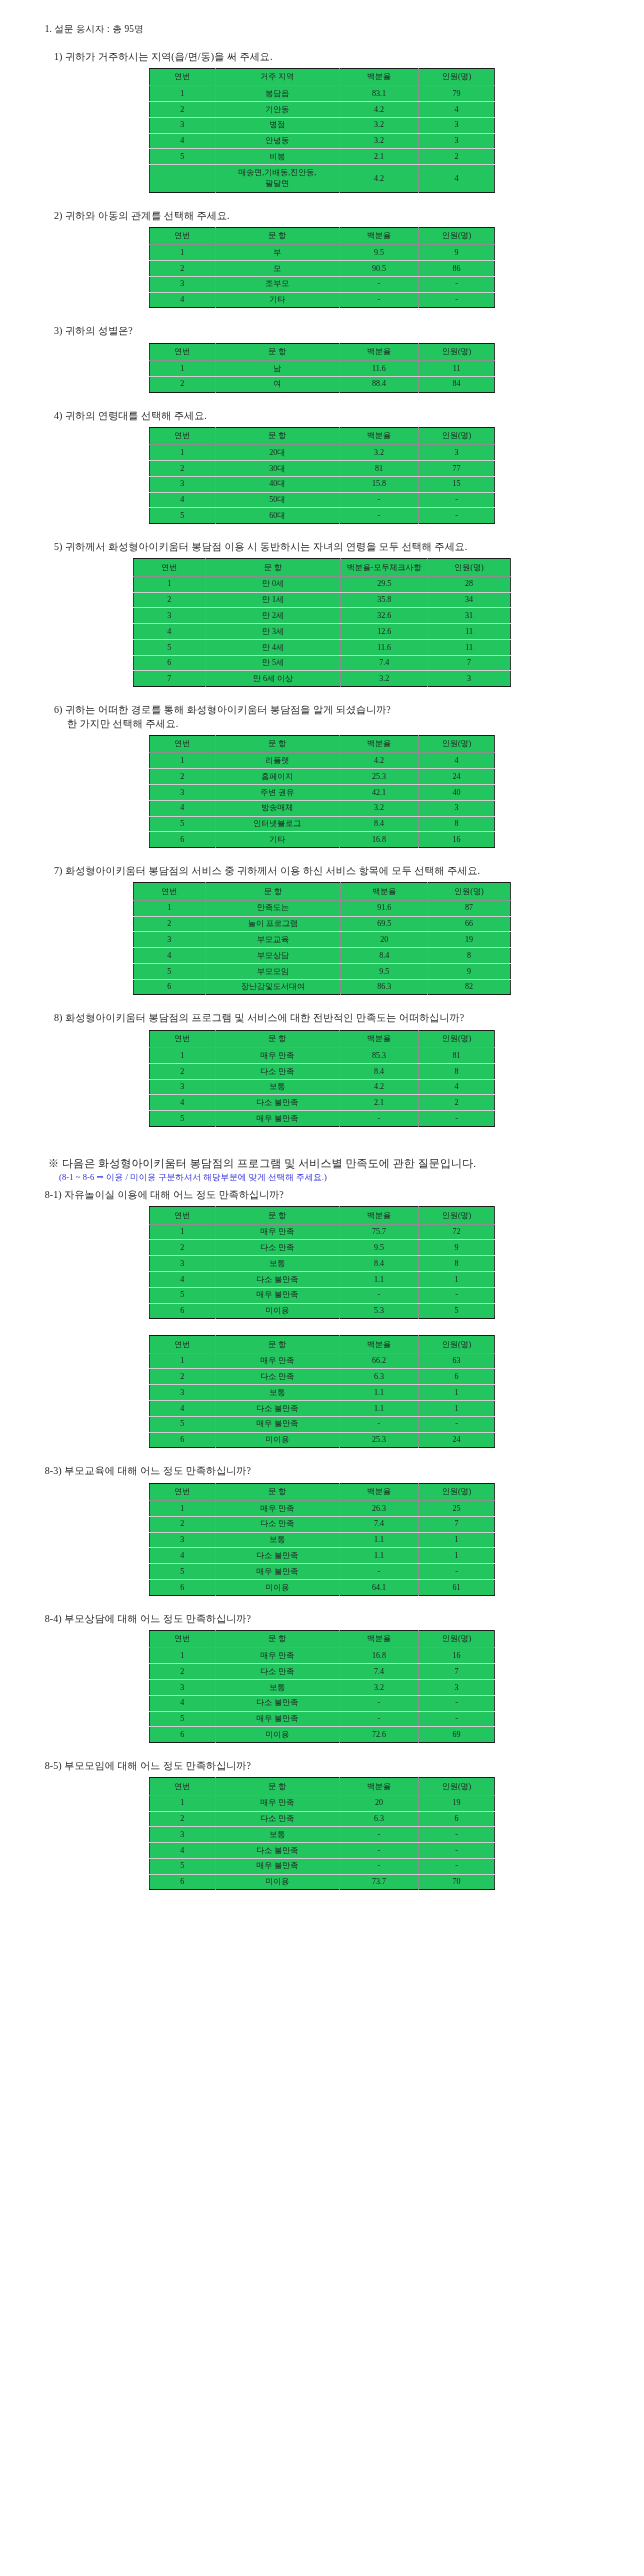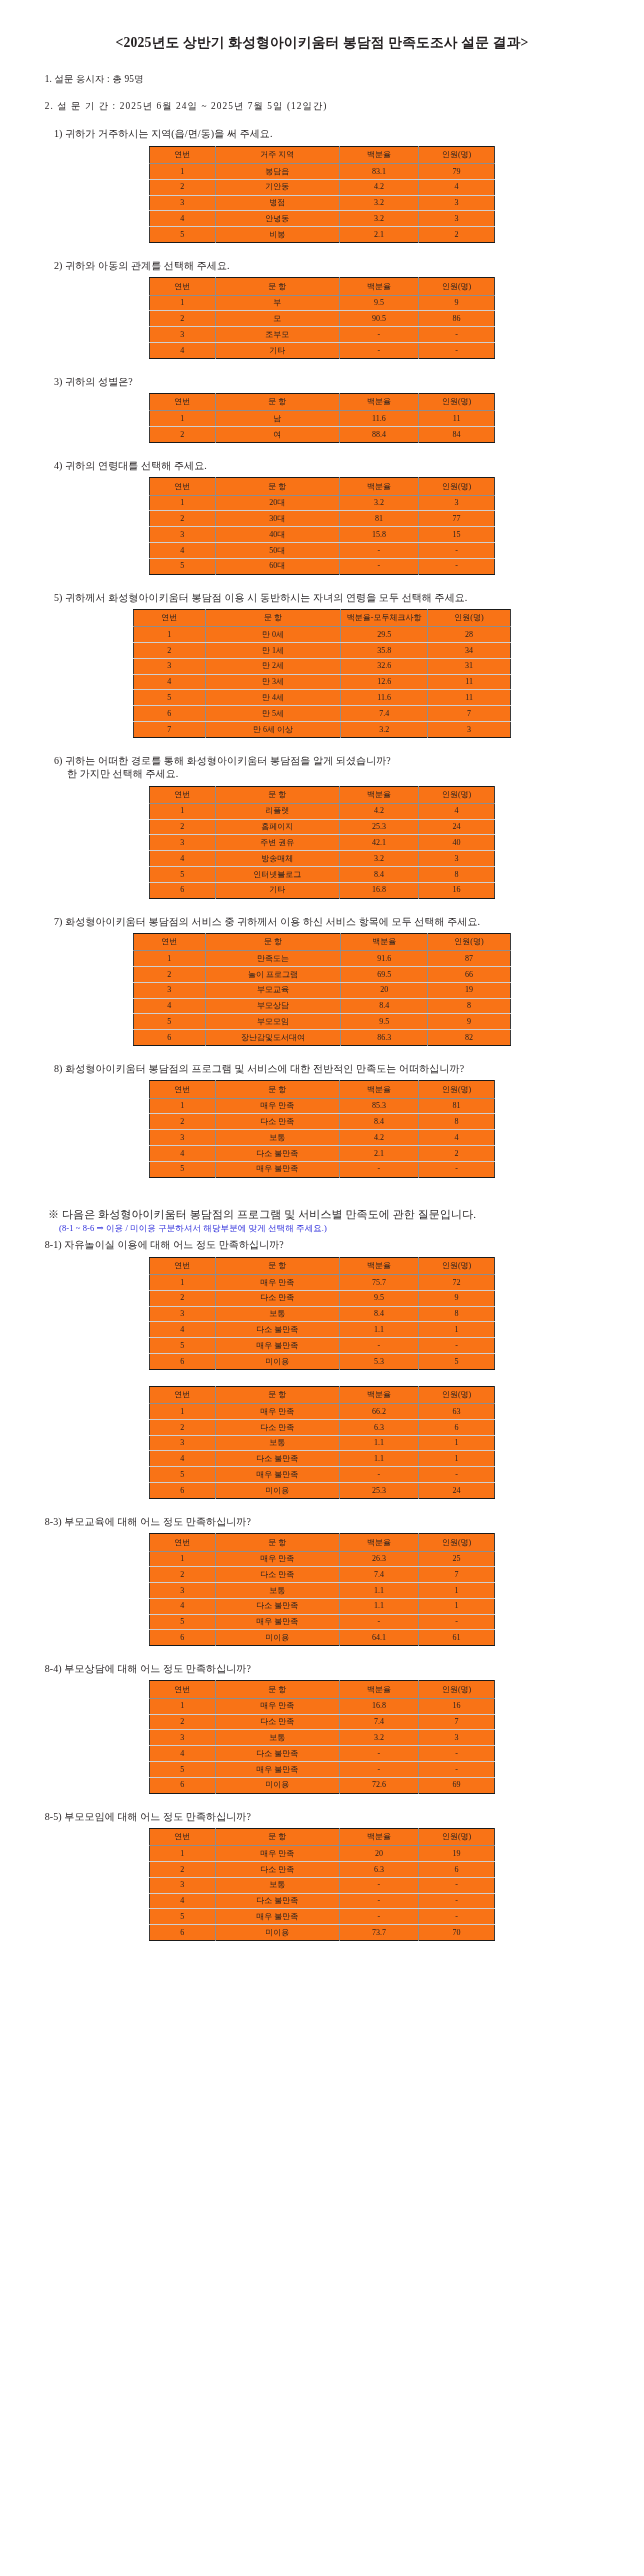"<2025년도 상반기 화성형아이키움터 봉담점 만족도조사" div.doc-title { html: <div>&lt;2025년도 상반기 화성형아이키움터 봉담점 만족도조사 설문 결과&gt;</div> -> none }
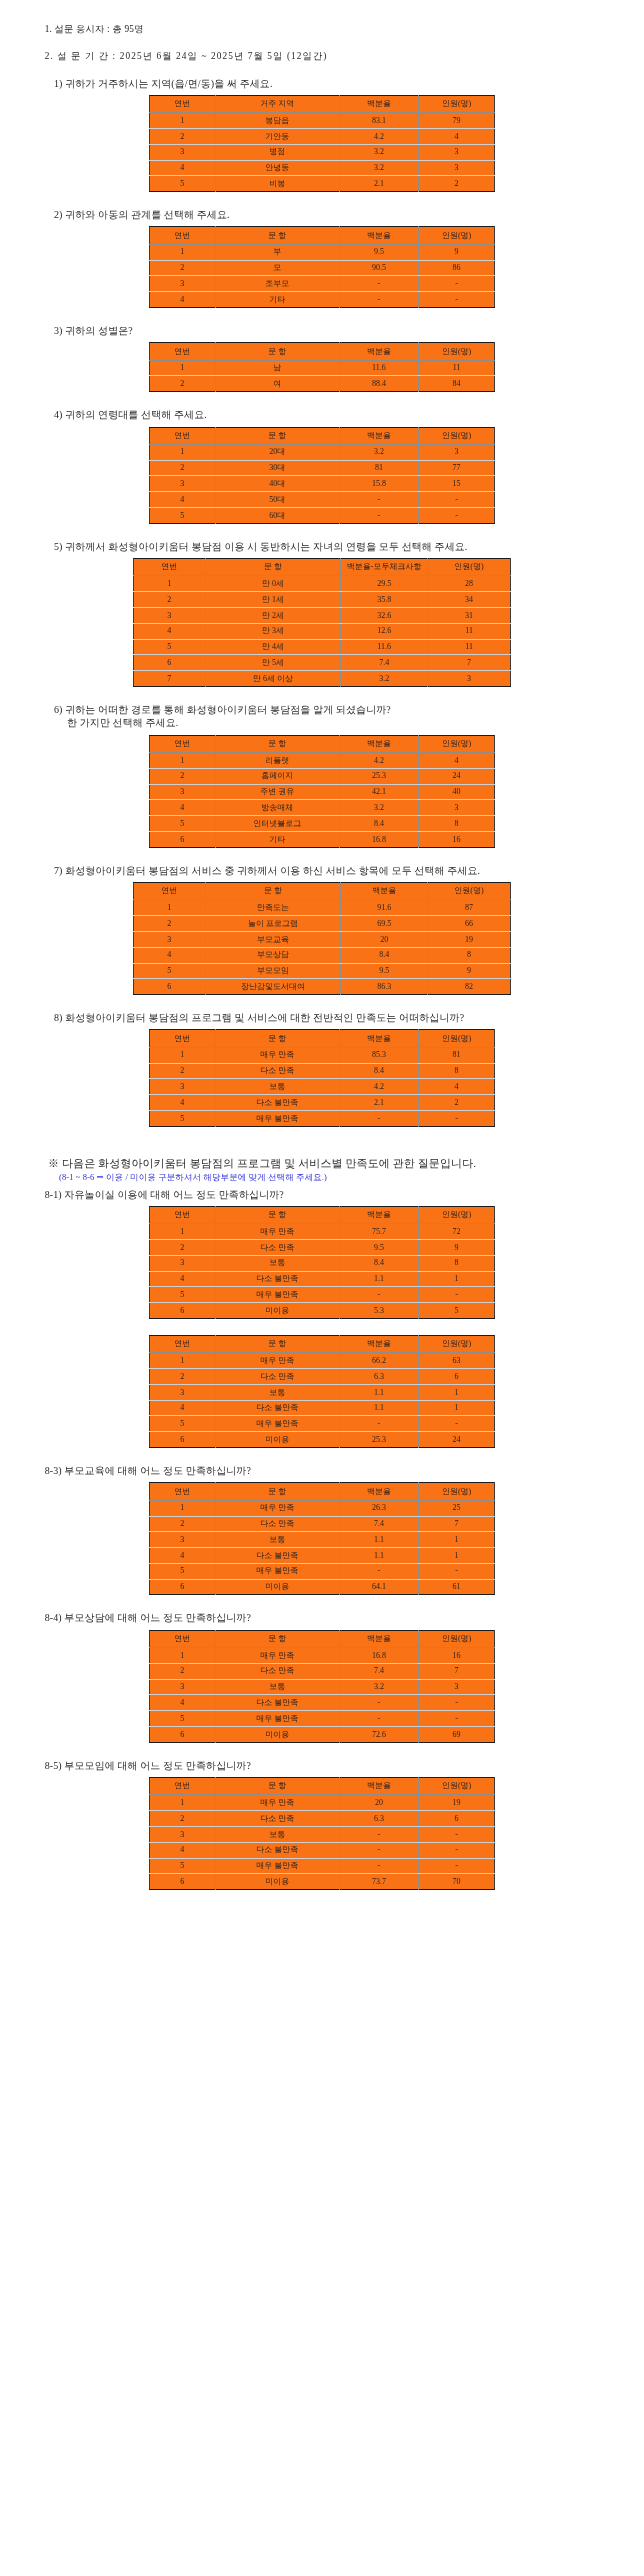"2. 설 문 기 간" div.meta-line { html: <div>2. 설 문 기 간 : 2025년 6월 24일 ~ 2025년 7월 5일 (12일간)</div> -> none }
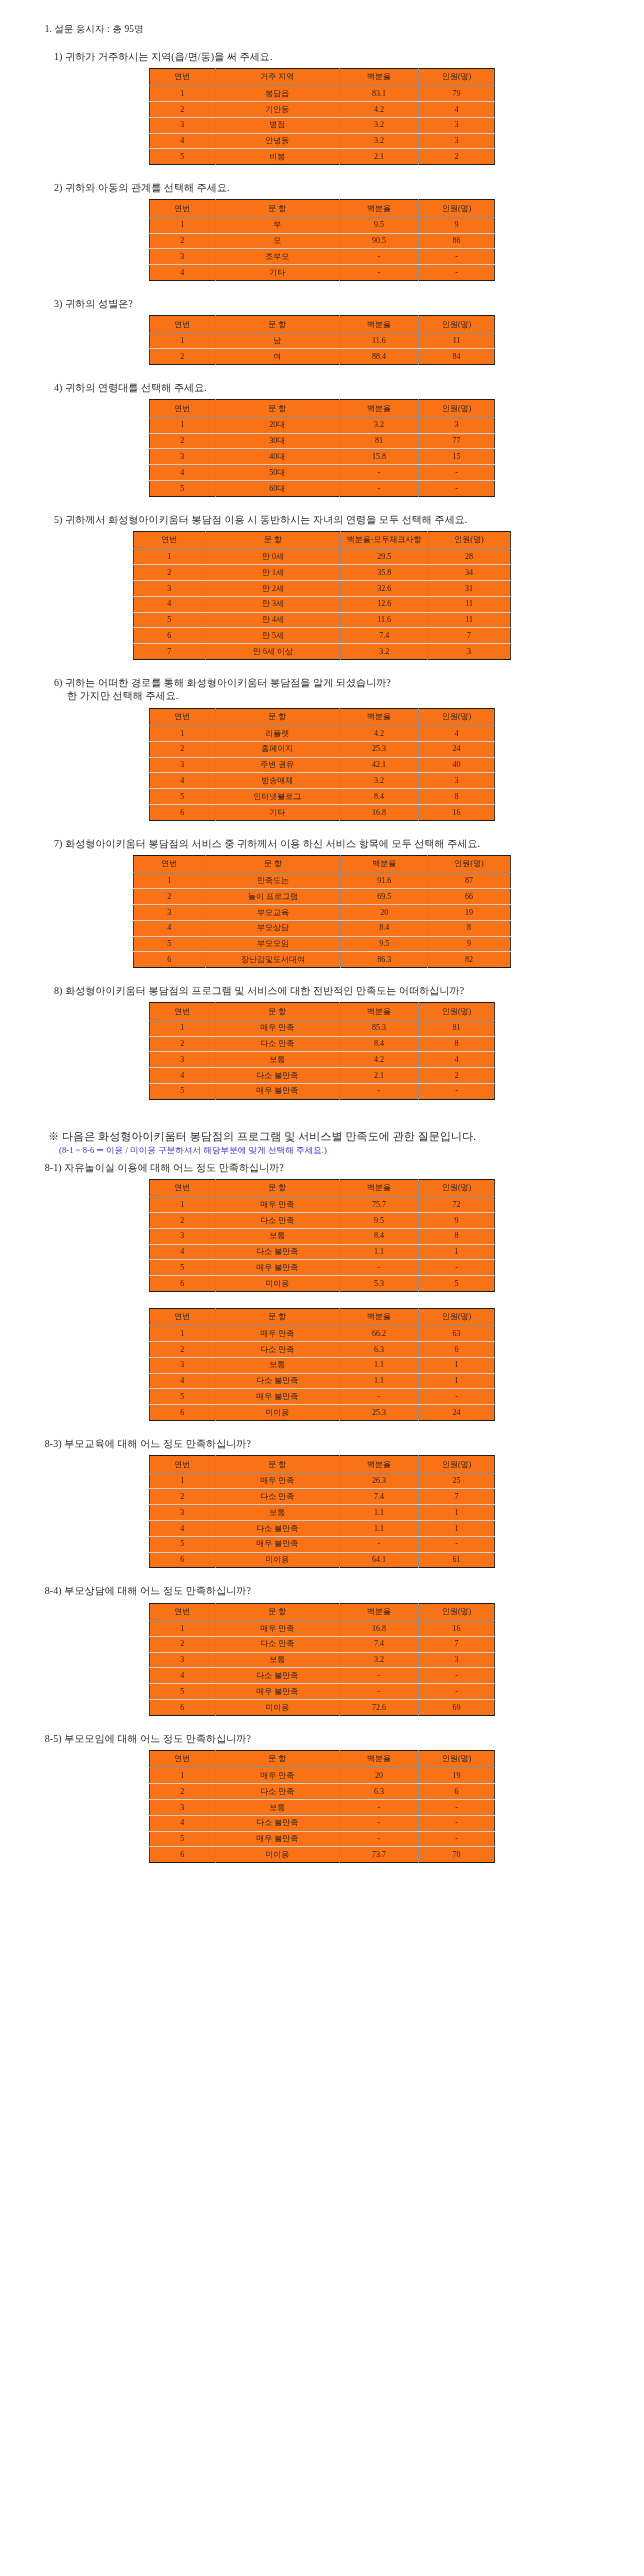"연번" table.survey { background: #f97316 -> #22c55e }
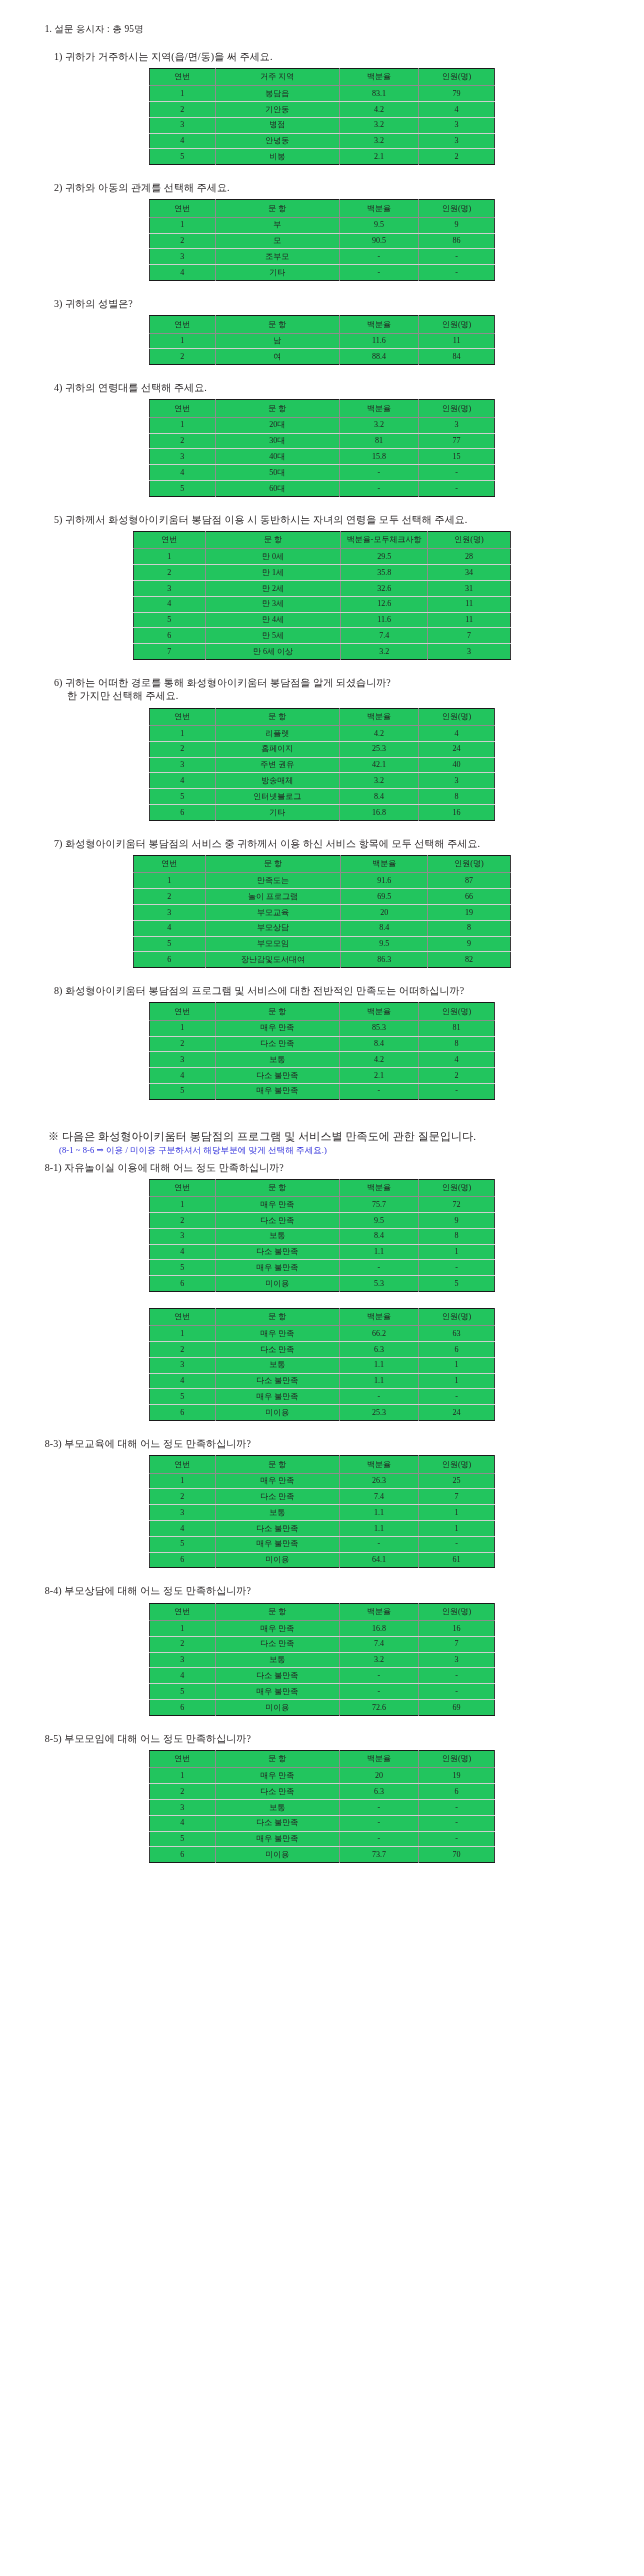"매송면,기배동,진안동," tr { html: none -> <tr> <td></td> <td>매송면,기배동,진안동,<br>팔달면</td> <td>4.2</td> <td>4</td> </tr> }
